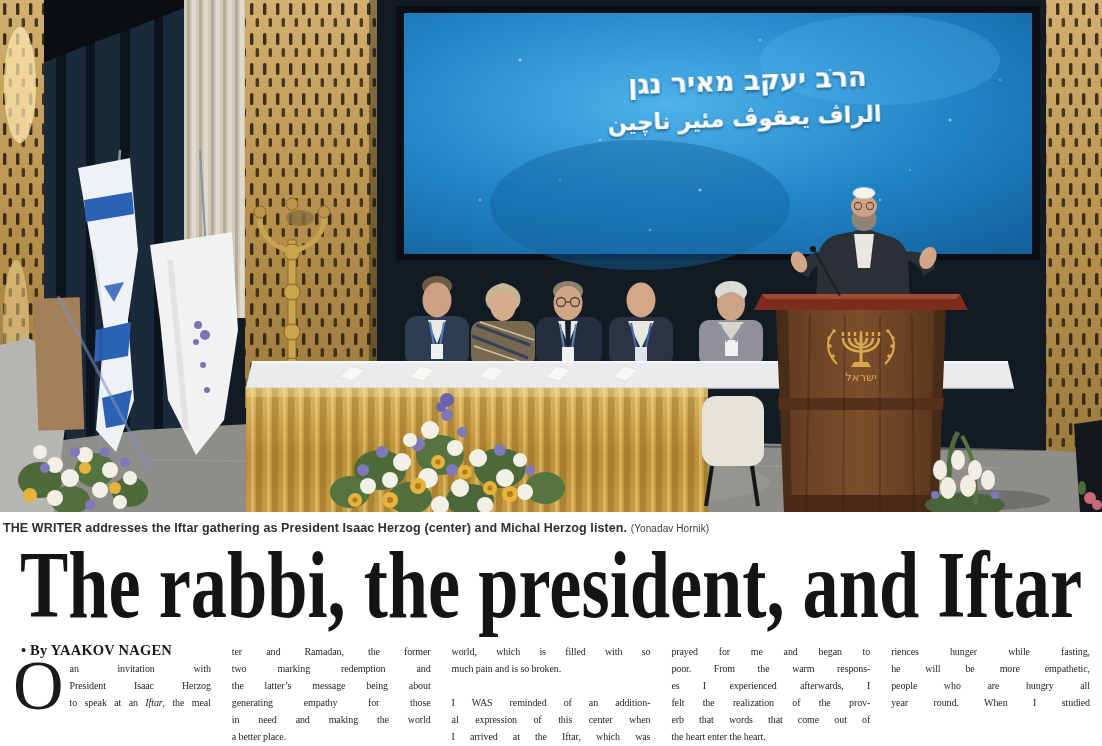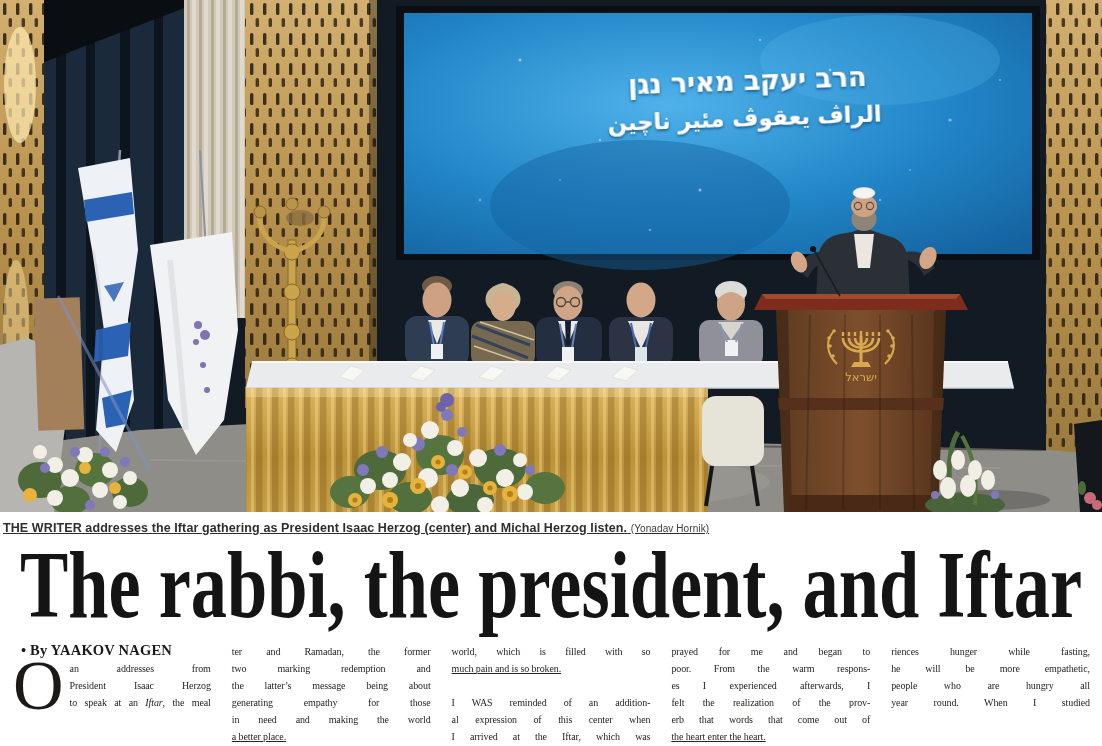"THE WRITER addresses the Iftar" .caption { text-decoration: underline -> none }
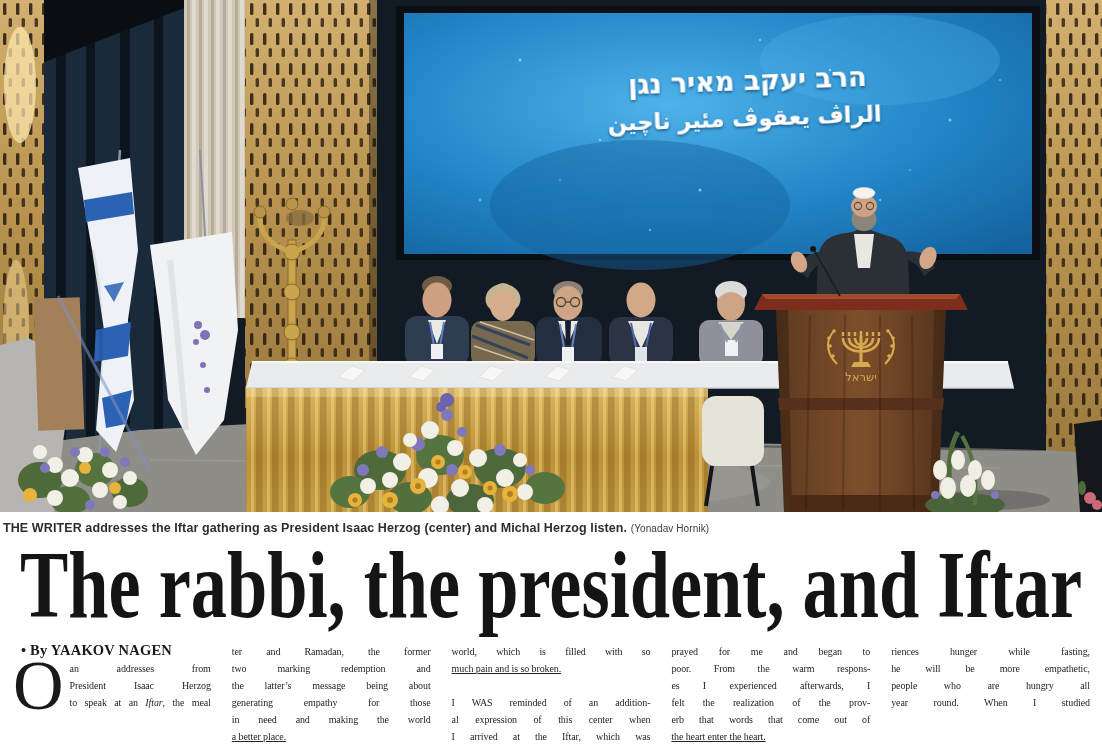"an addresses from" div.line { text: addresses from -> invitation with }
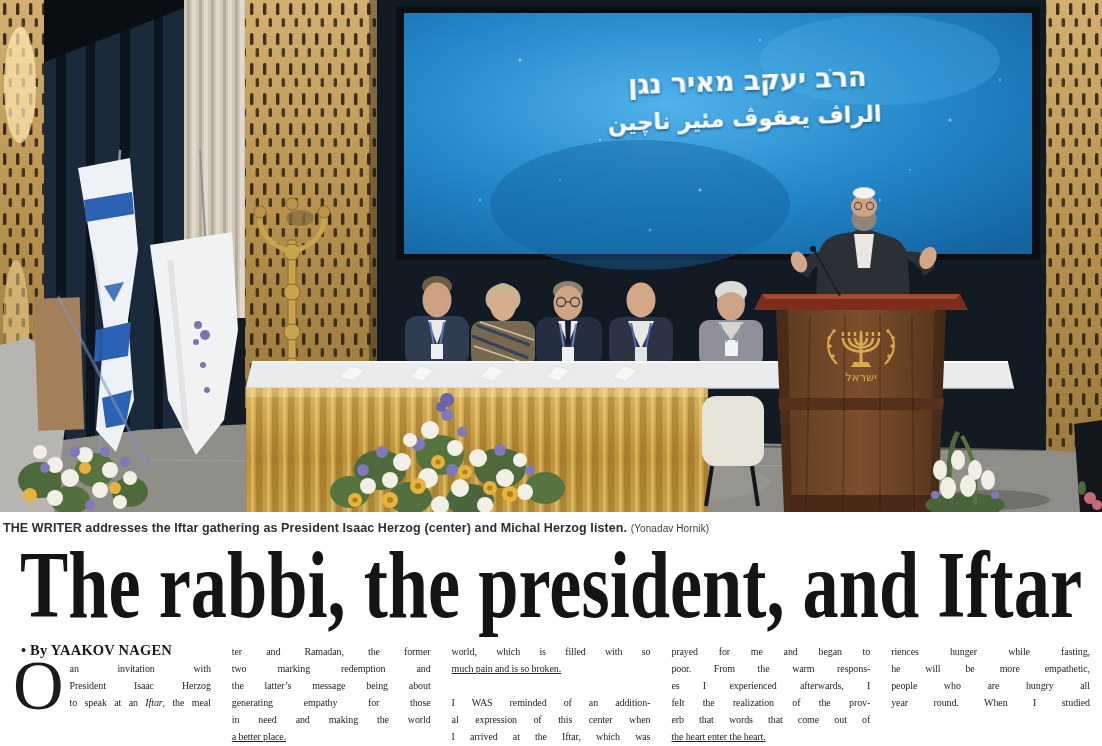"much pain and is so" .line.left { text-decoration: underline -> none }
